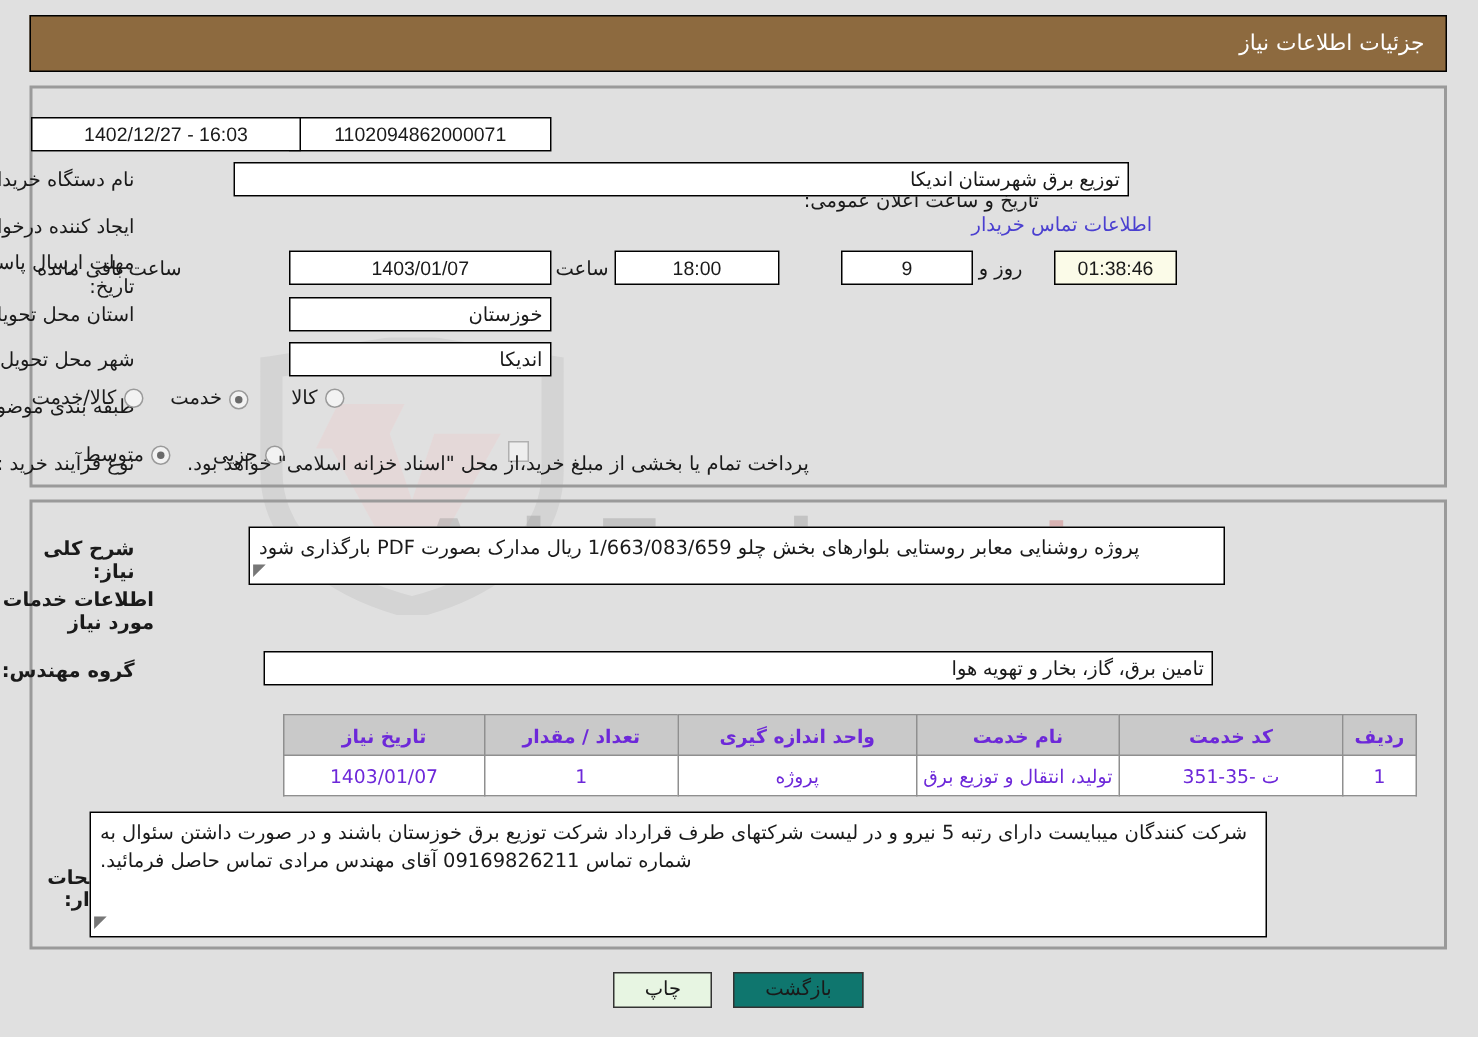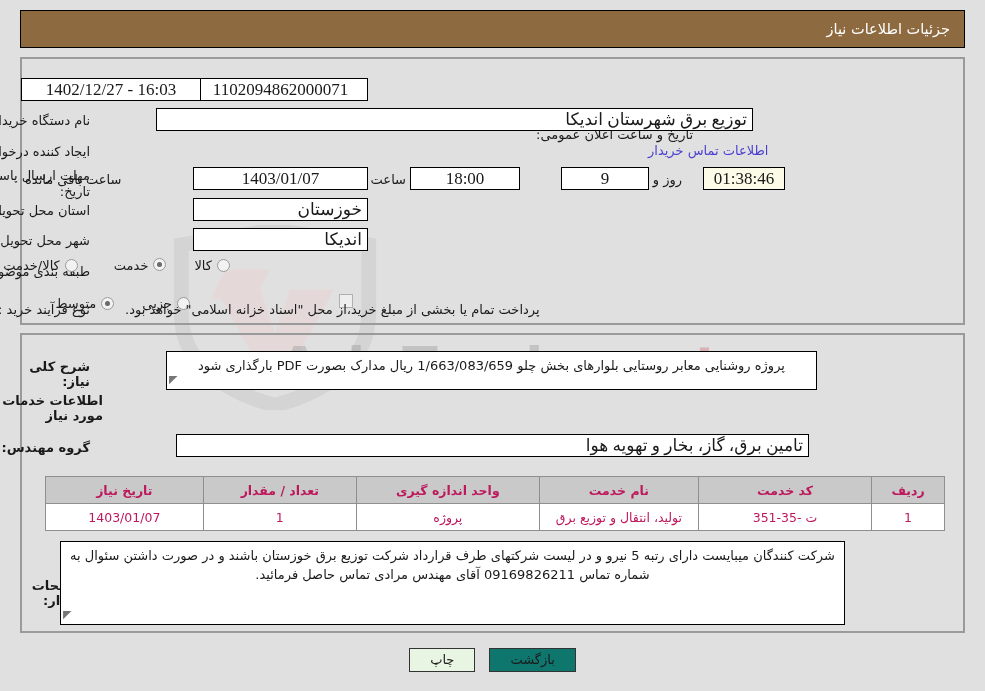"16:03 - 1402/12/27" .fld { font-family: Liberation Serif, serif -> Liberation Sans, sans-serif; font-size: 17px -> 13px }
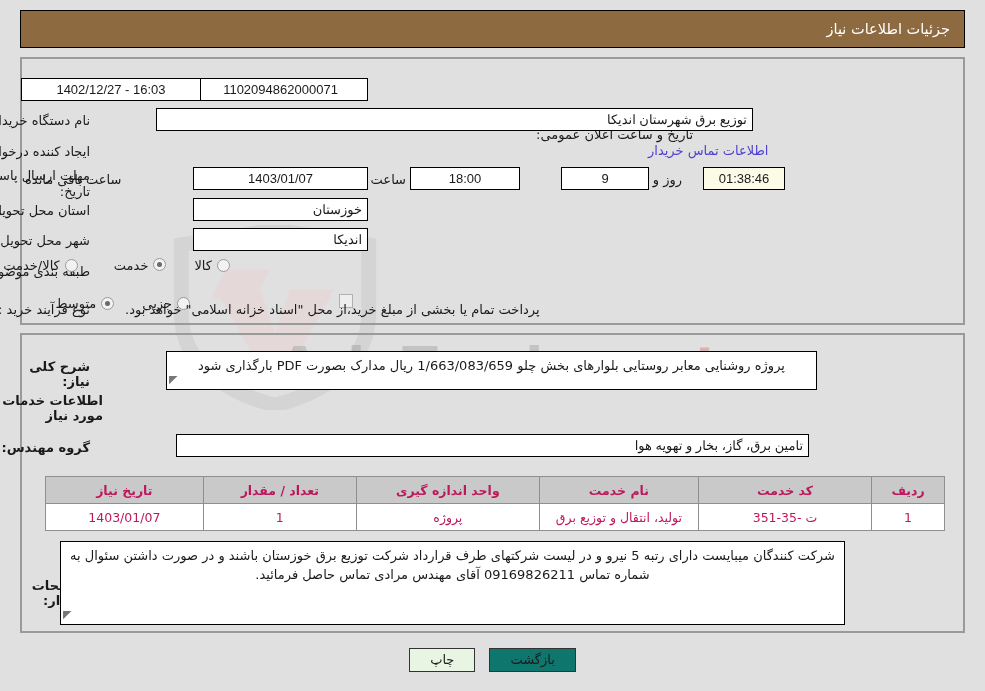"خدمت" div { align-items: flex-start -> flex-end; margin-left: 30px -> 12px }
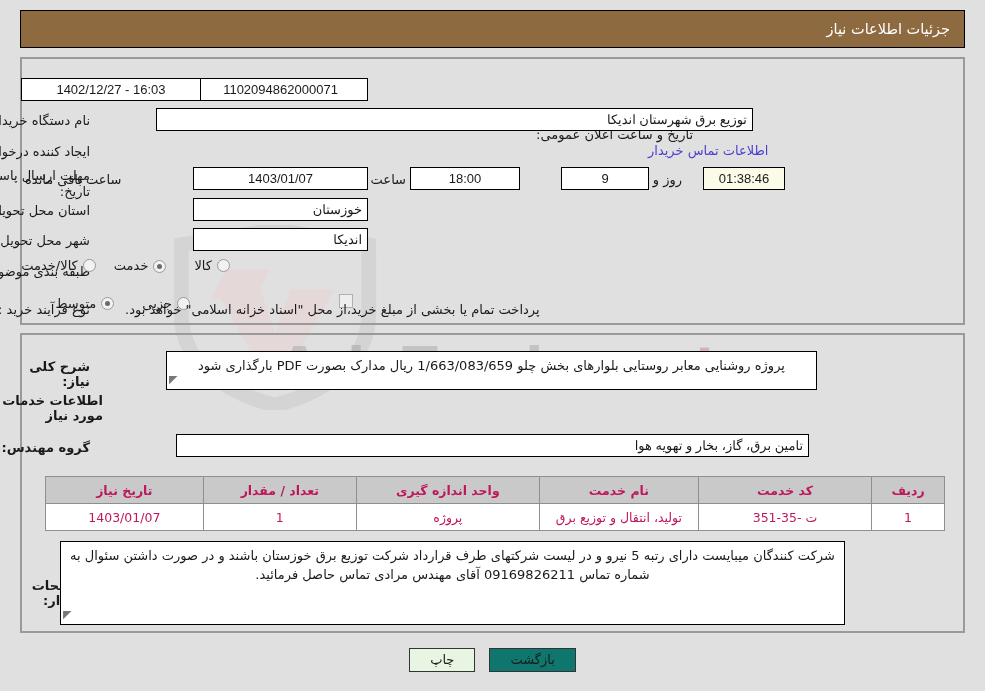"پروژه روشنایی معابر روستایی بلوارهای" .ta { text-align: center -> left }
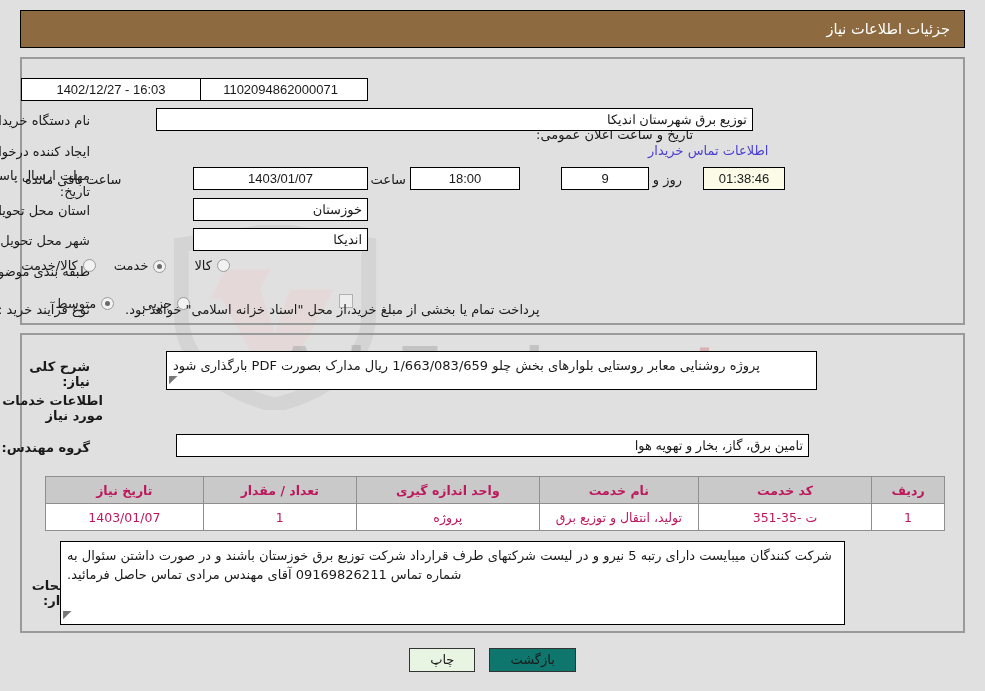"تاریخ نیاز" .tbl th, .tbl td { color: #be185d -> #6d28d9; padding: 0 16px -> 0 4px }
